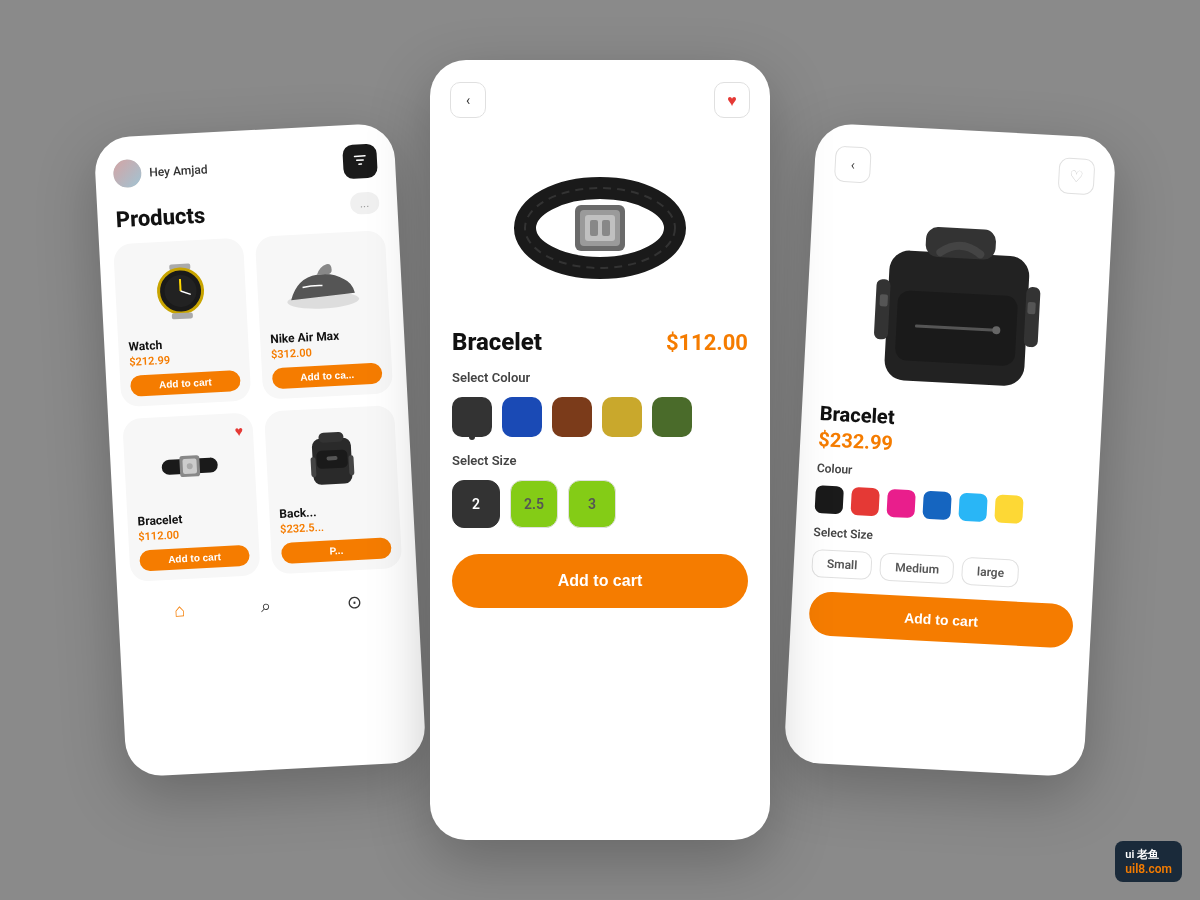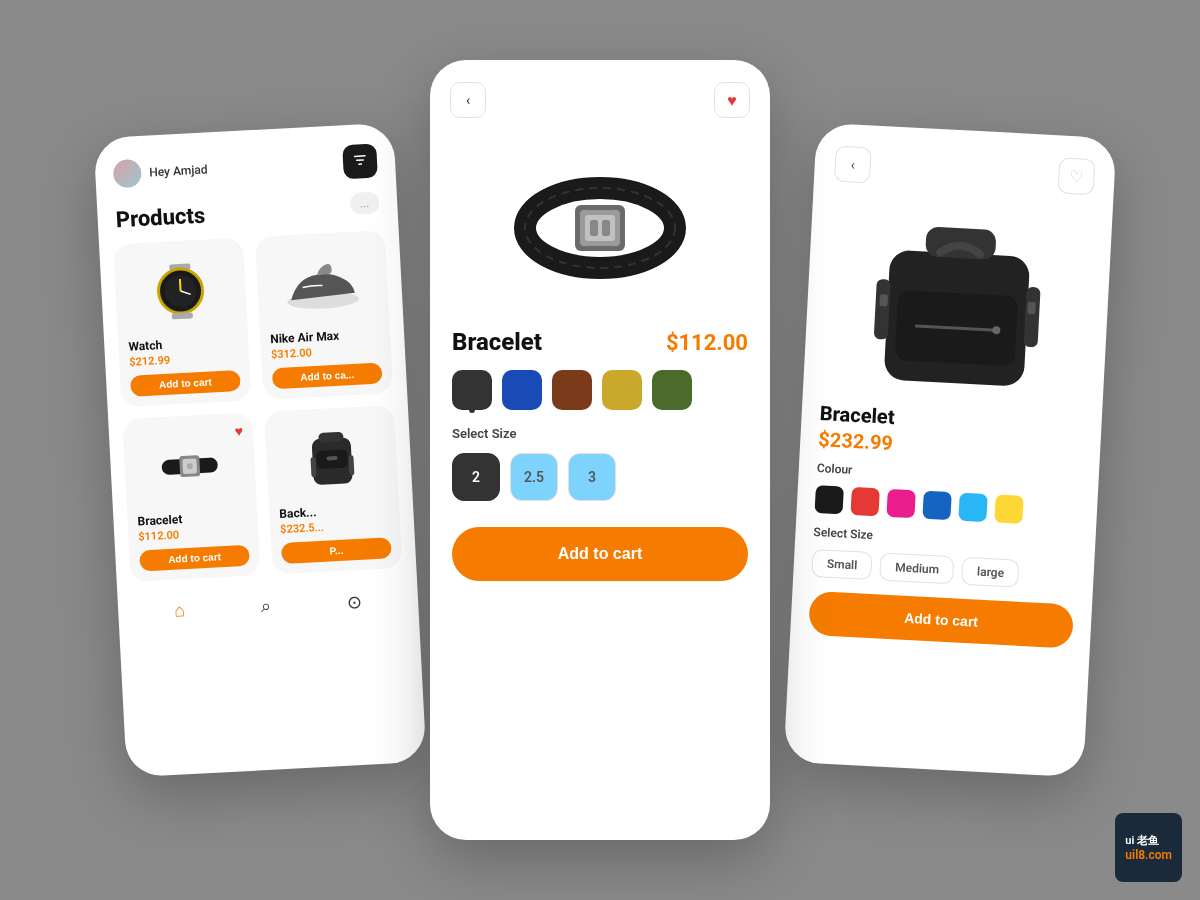"Select Colour" div.section-label { html: none -> <div>Select Colour</div> }
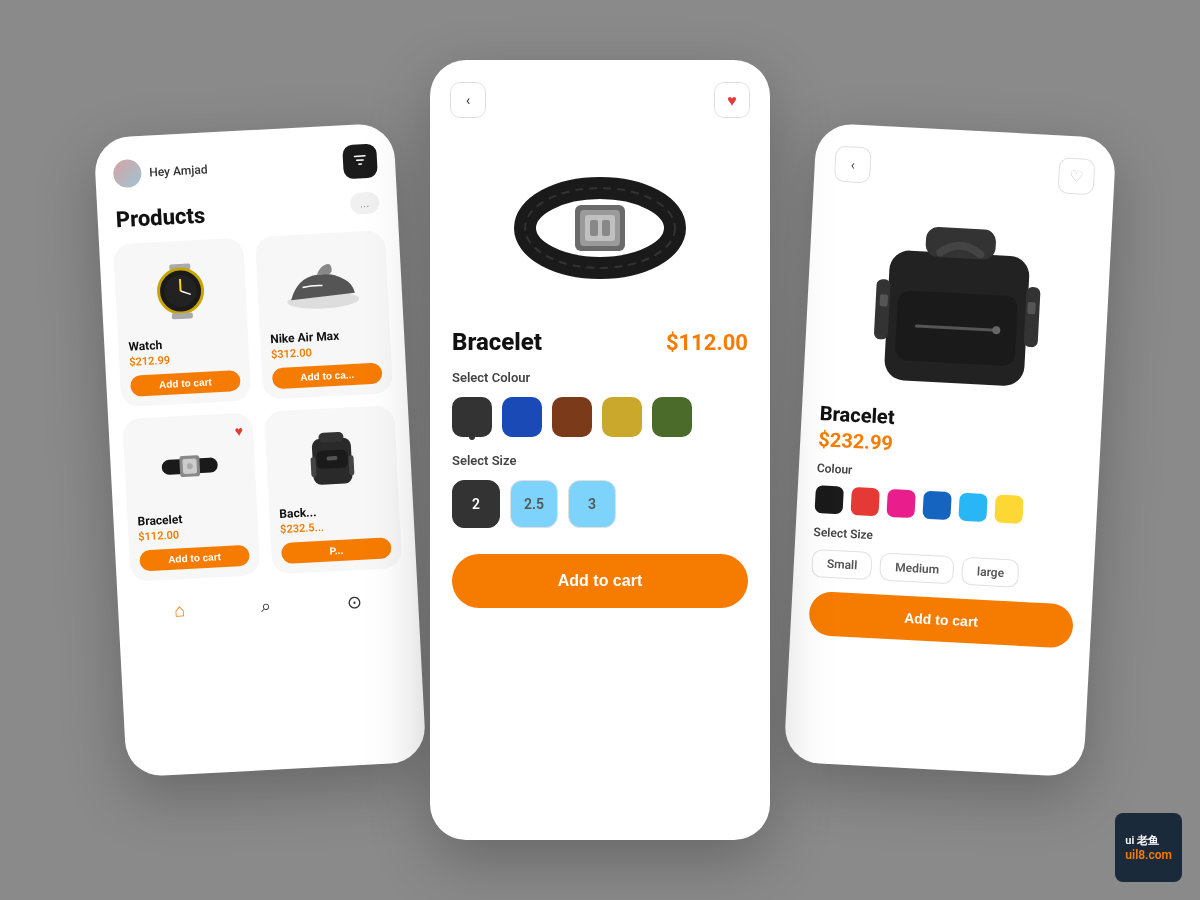"2.5" .size-swatch { background: #7dd3fc -> #84cc16 }
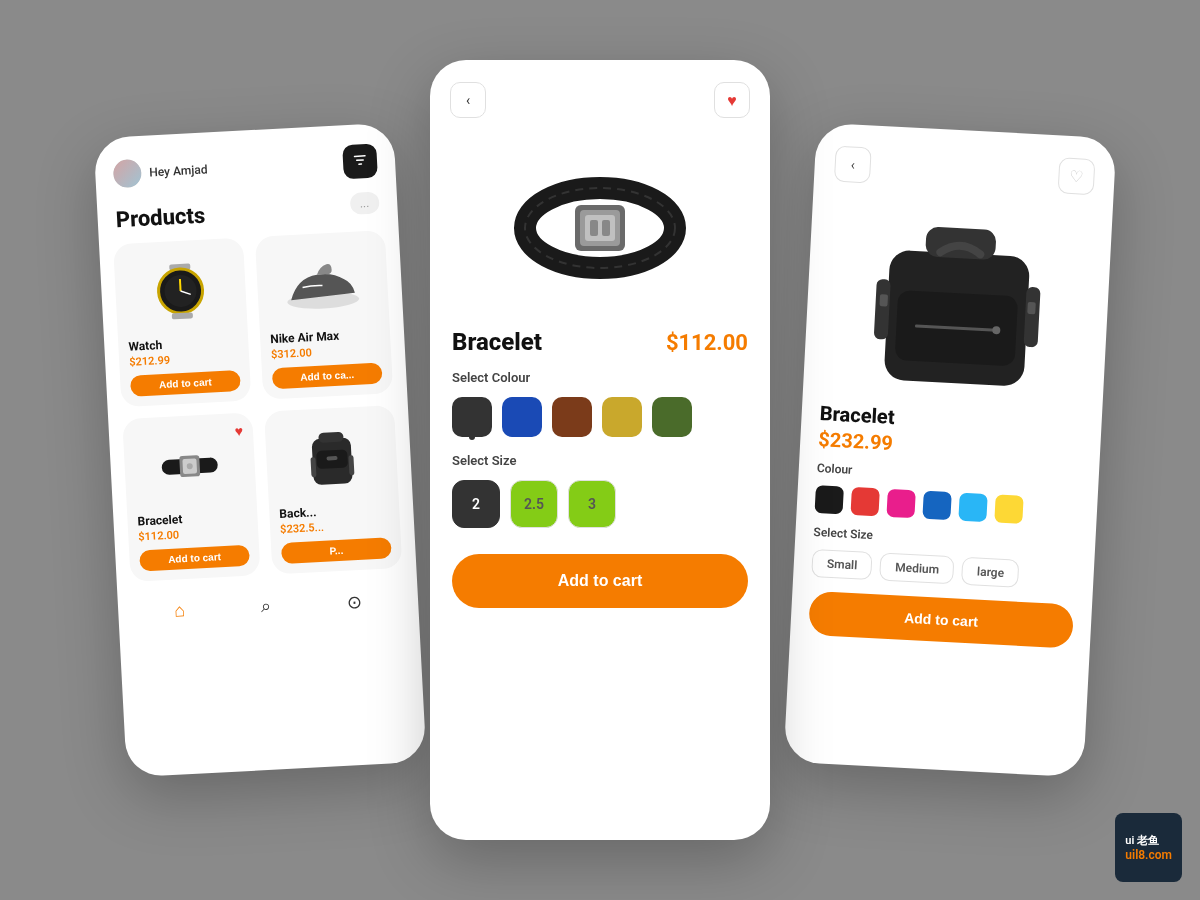"ui 老鱼" .watermark { padding: 20px 10px -> 6px 10px }
